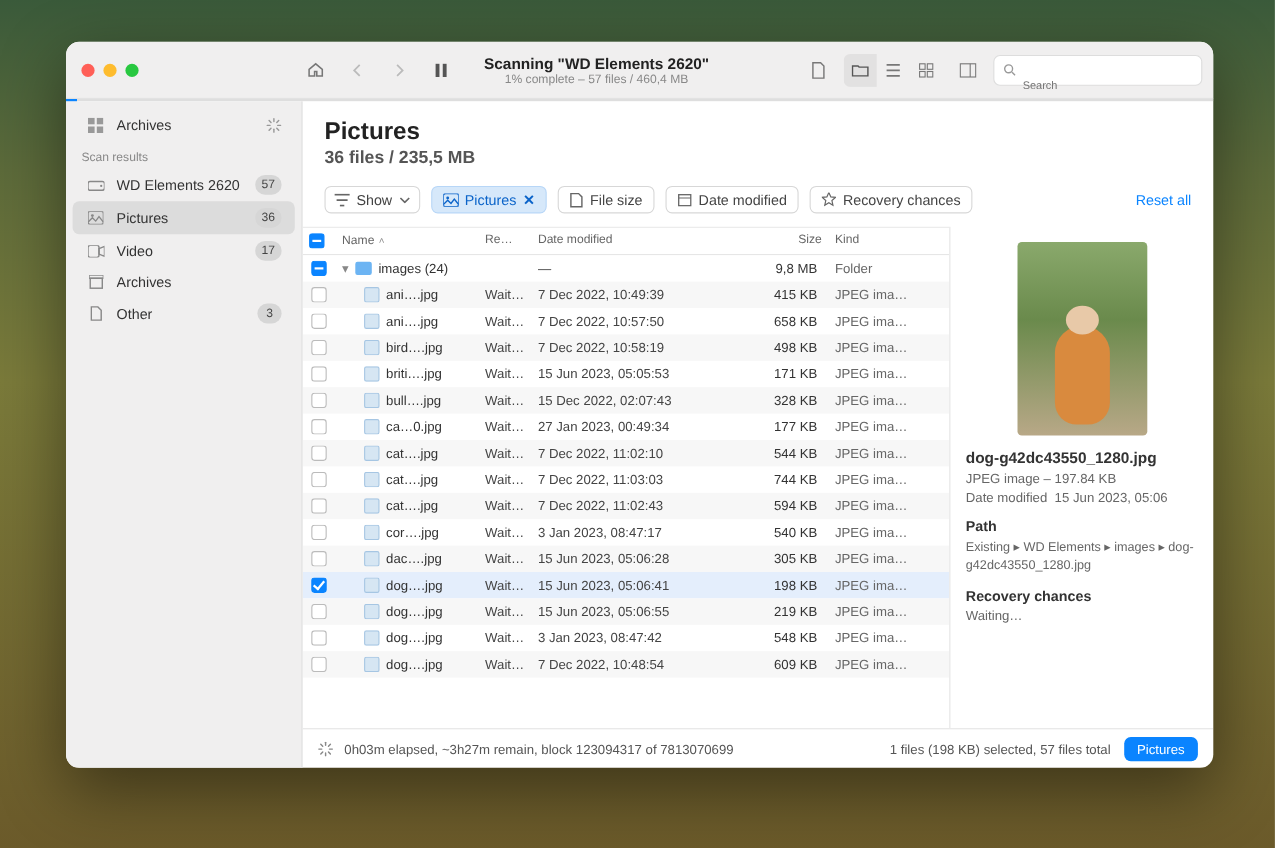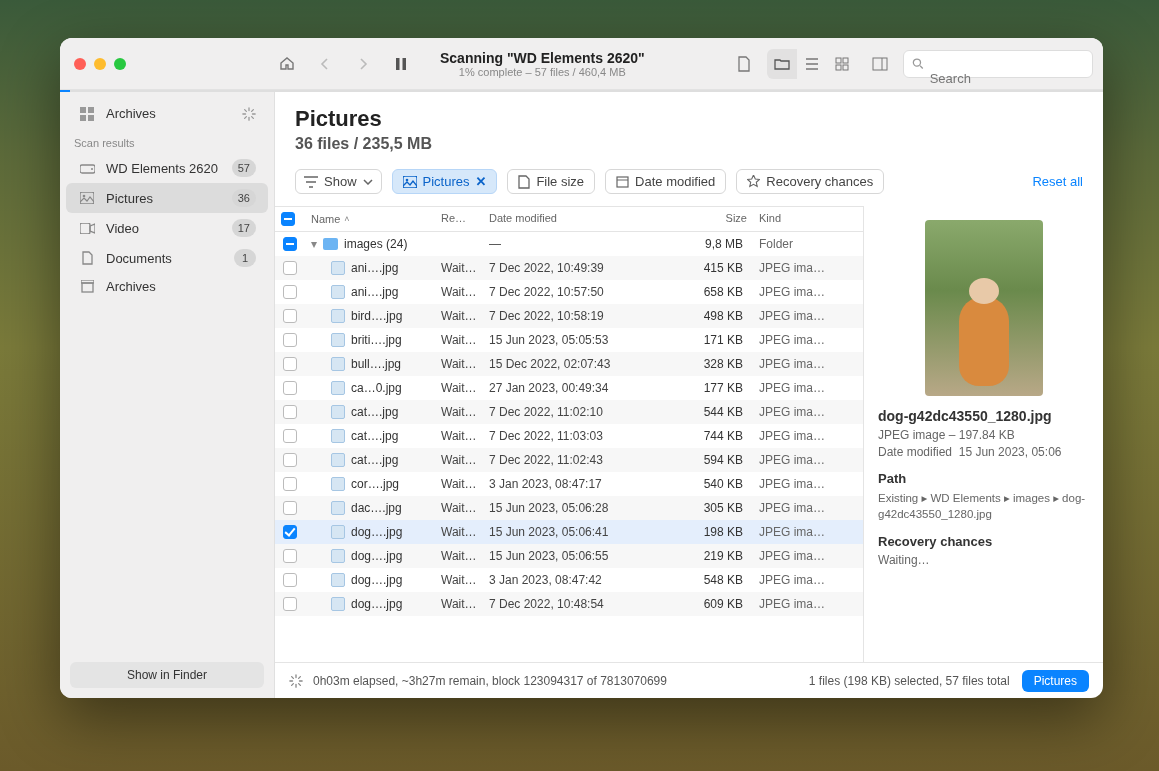"Search" .search input { font-size: 13px -> 10px }
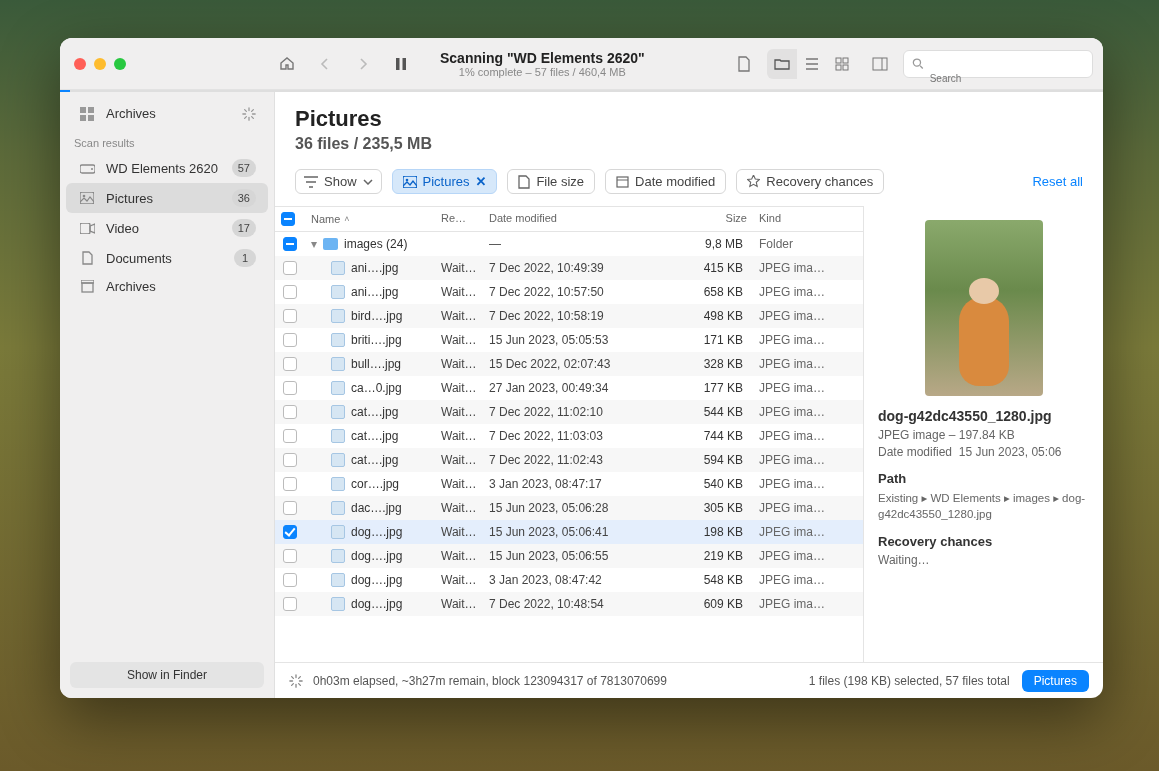"Documents" div.sb-row { html: <div> <span> <svg> <path></path> </svg> </span> <span>Documents</span> <span>1</span> </div> -> none }
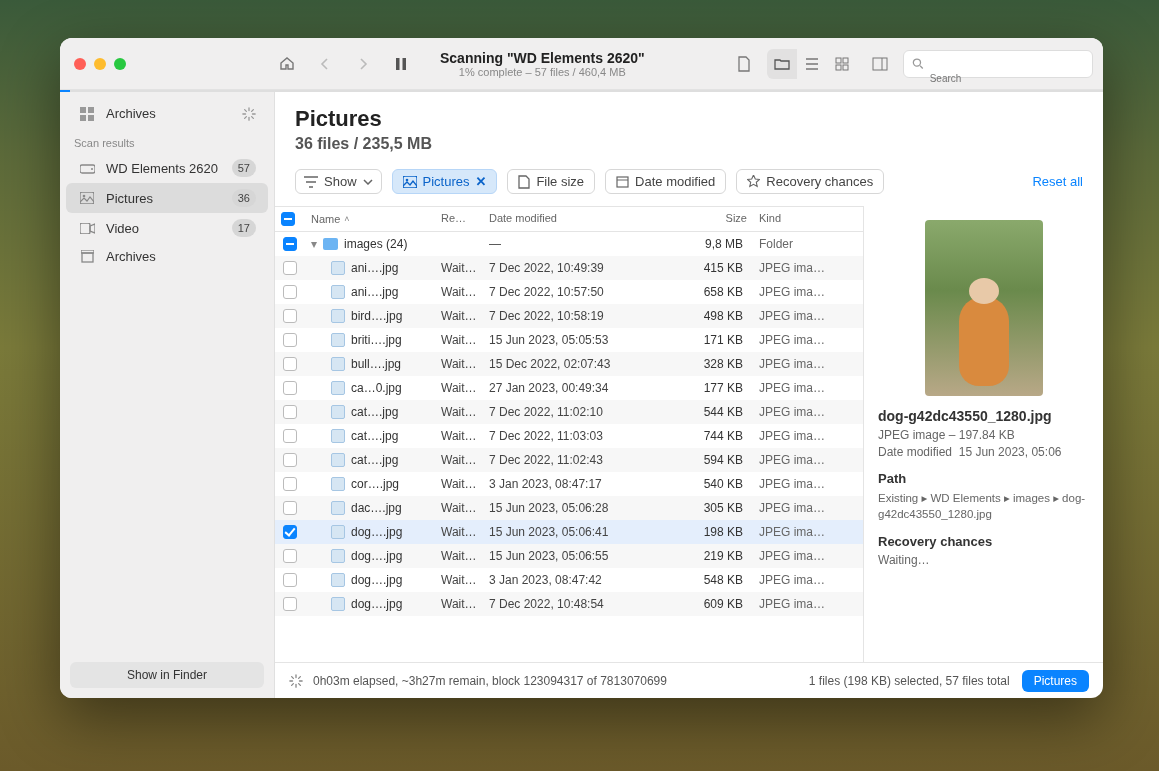"Other" div.sb-row { html: none -> <div> <span> <svg> <path></path> </svg> </span> <span>Other</span> <span>3</span> </div> }
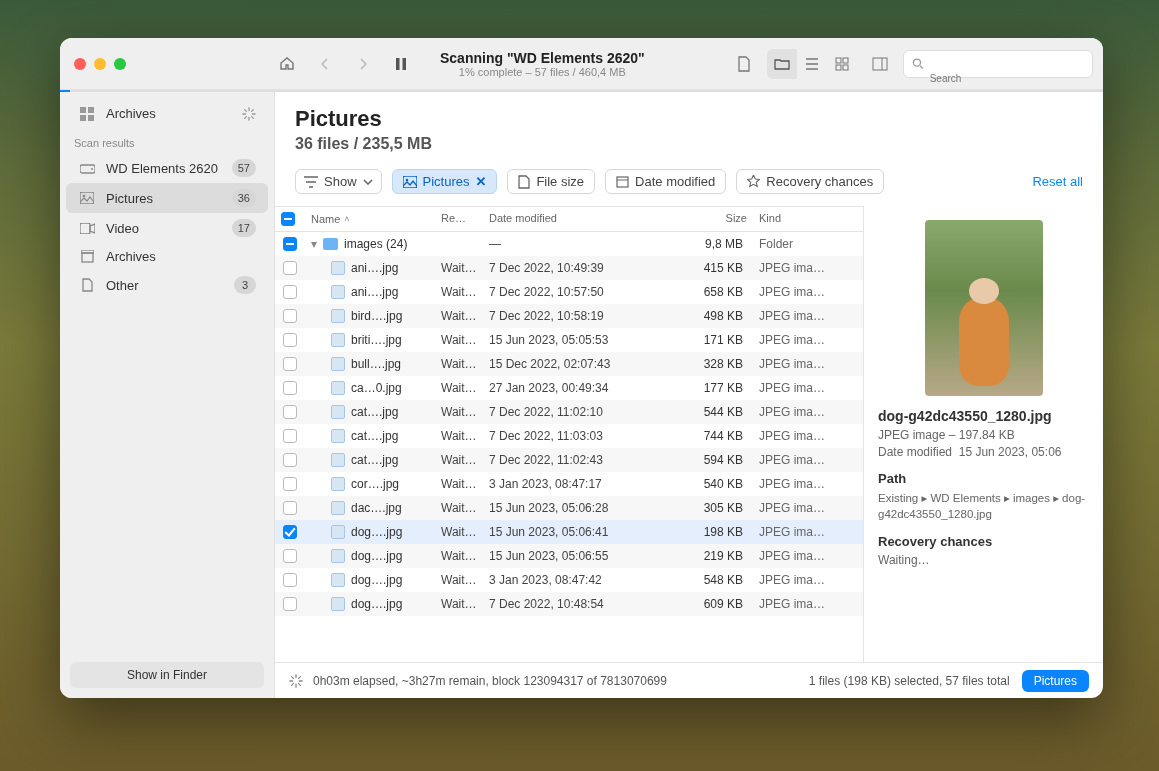"Show in Finder" div.sb-footer { html: <div> <button>Show in Finder</button> </div> -> none }
